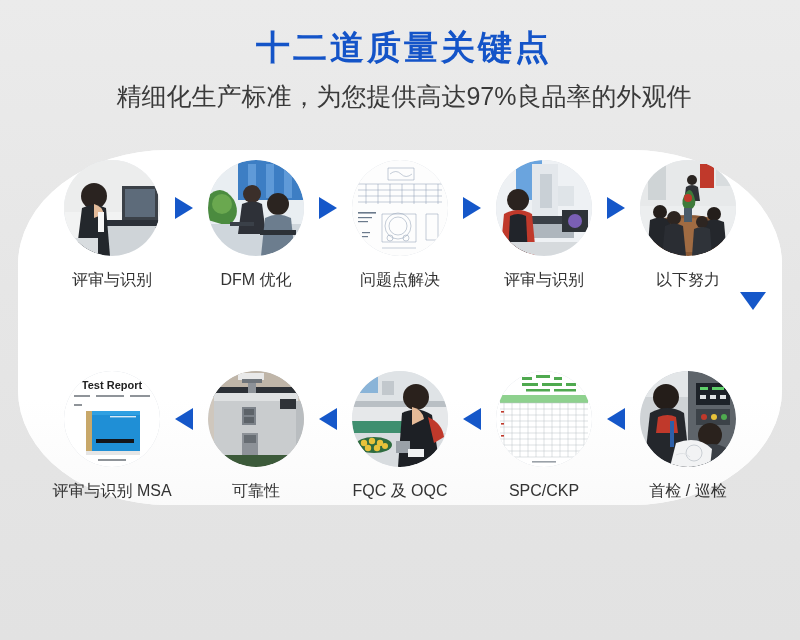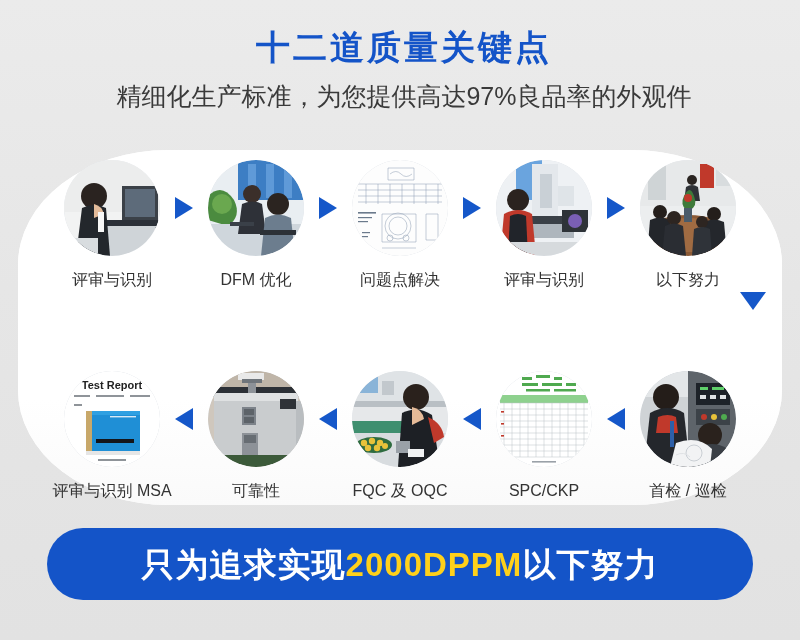"只为追求实现2000DPPM以下努力" div.banner { html: <div> <div><span>只为追求实现</span><span>2000DPPM</span><span>以下努力</span></div> </div> -> none }
